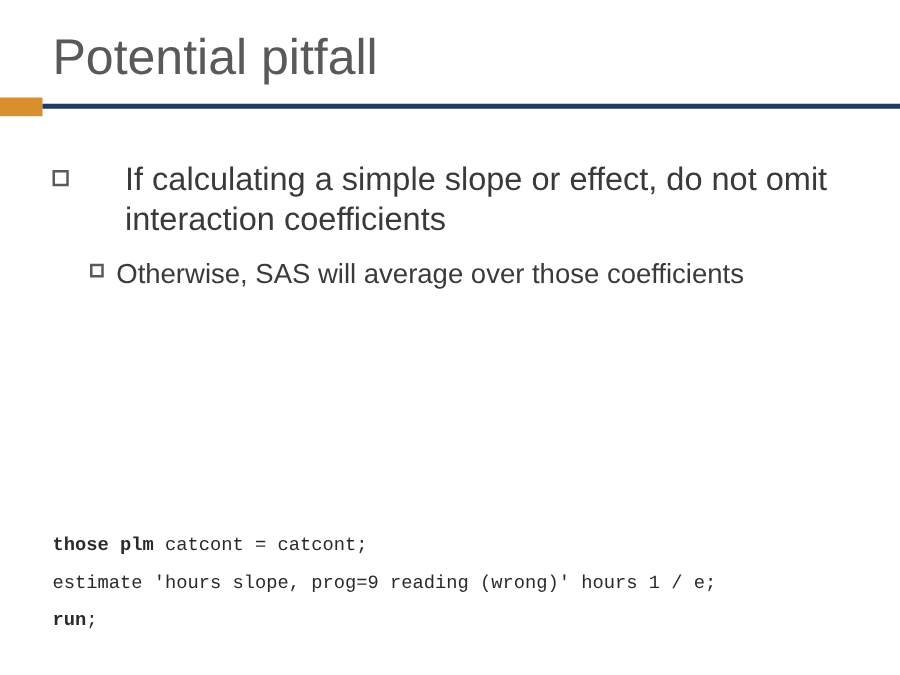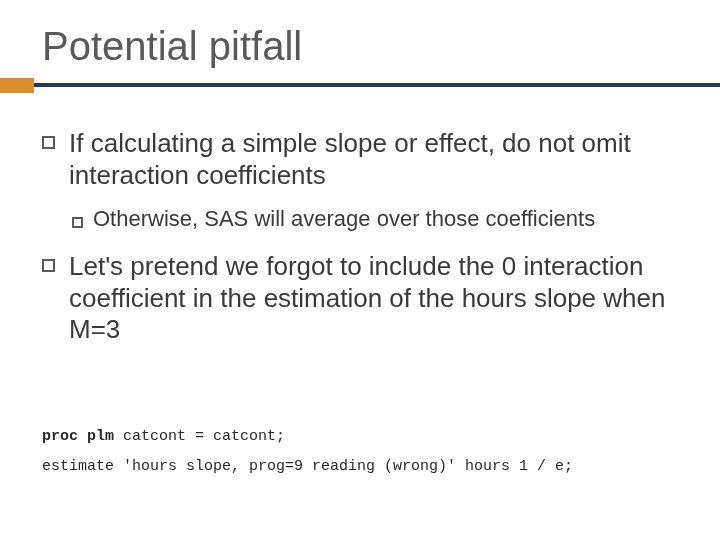"If calculating a simple slope" .l1 .text { margin-left: none -> 31px }
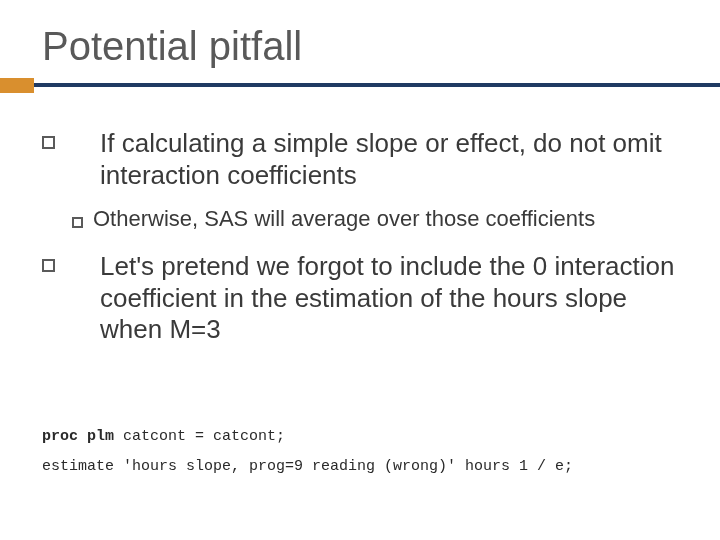"Otherwise, SAS will average over" .l2 { align-items: center -> flex-start }
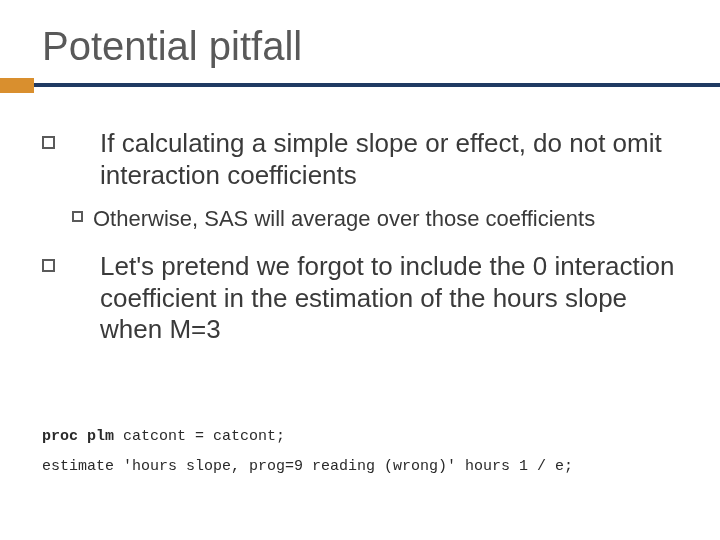"Let's pretend we forgot to" div.l1 { html: <div> <div></div> <div>Let's pretend we forgot to include the 0 interaction coefficient in the estimation of the hours slope when M=3</div> </div> -> none }
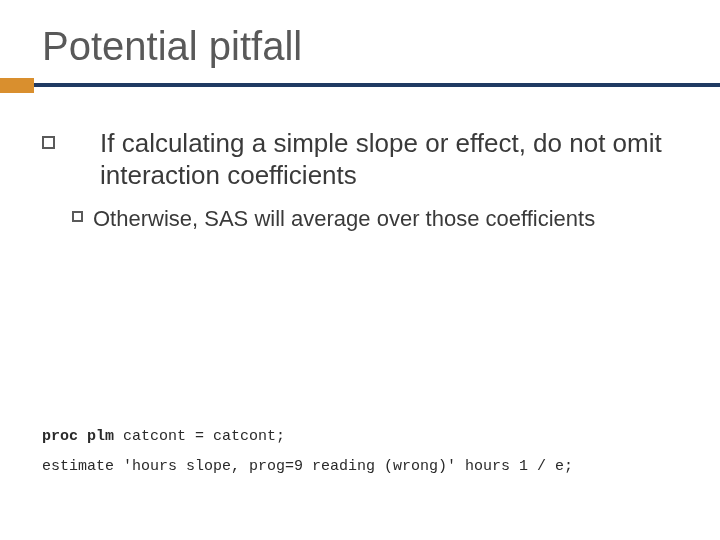"proc plm" span.kw { text: proc -> those }
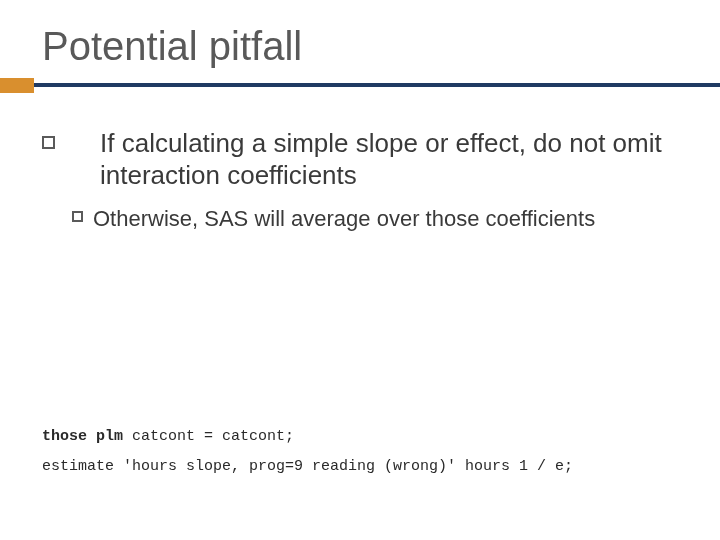"run;" div.code-line { html: none -> <div><span>run</span><span>;</span></div> }
